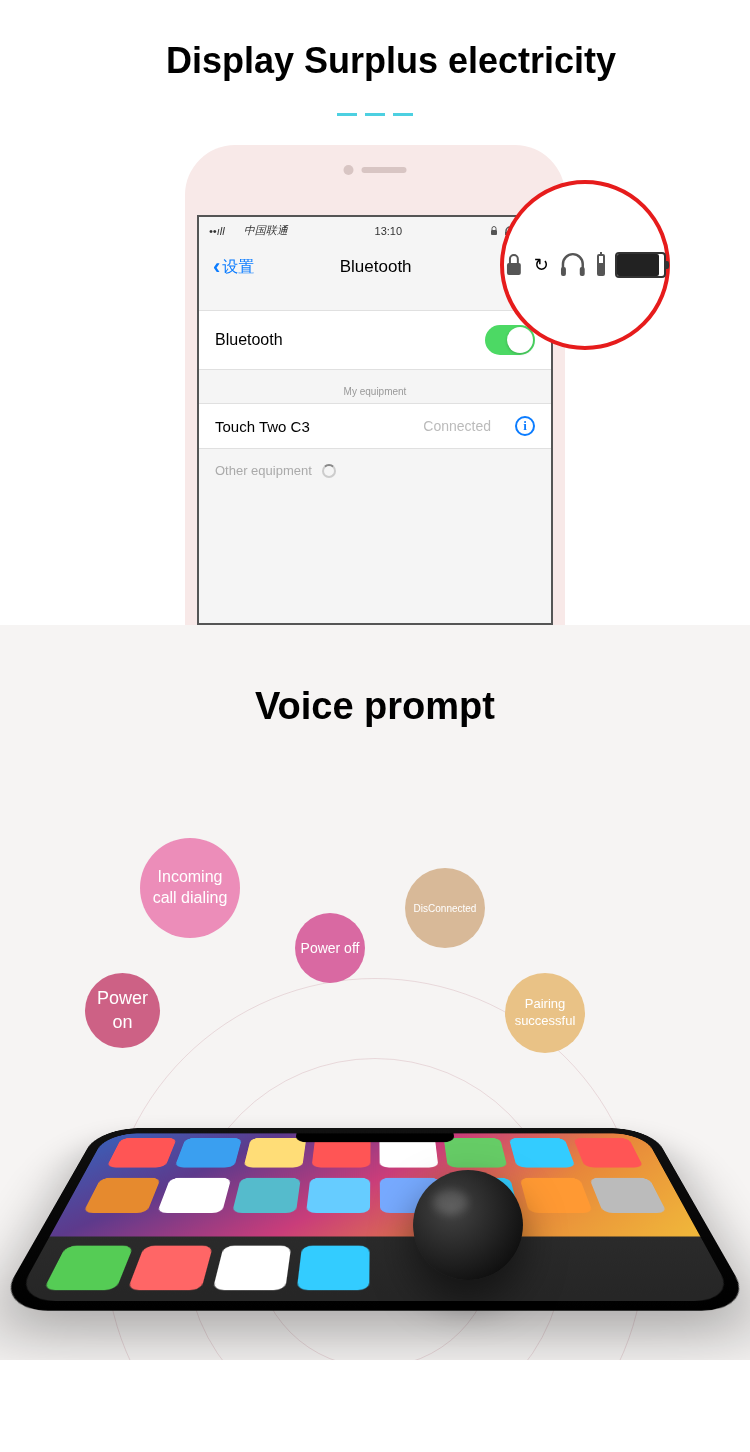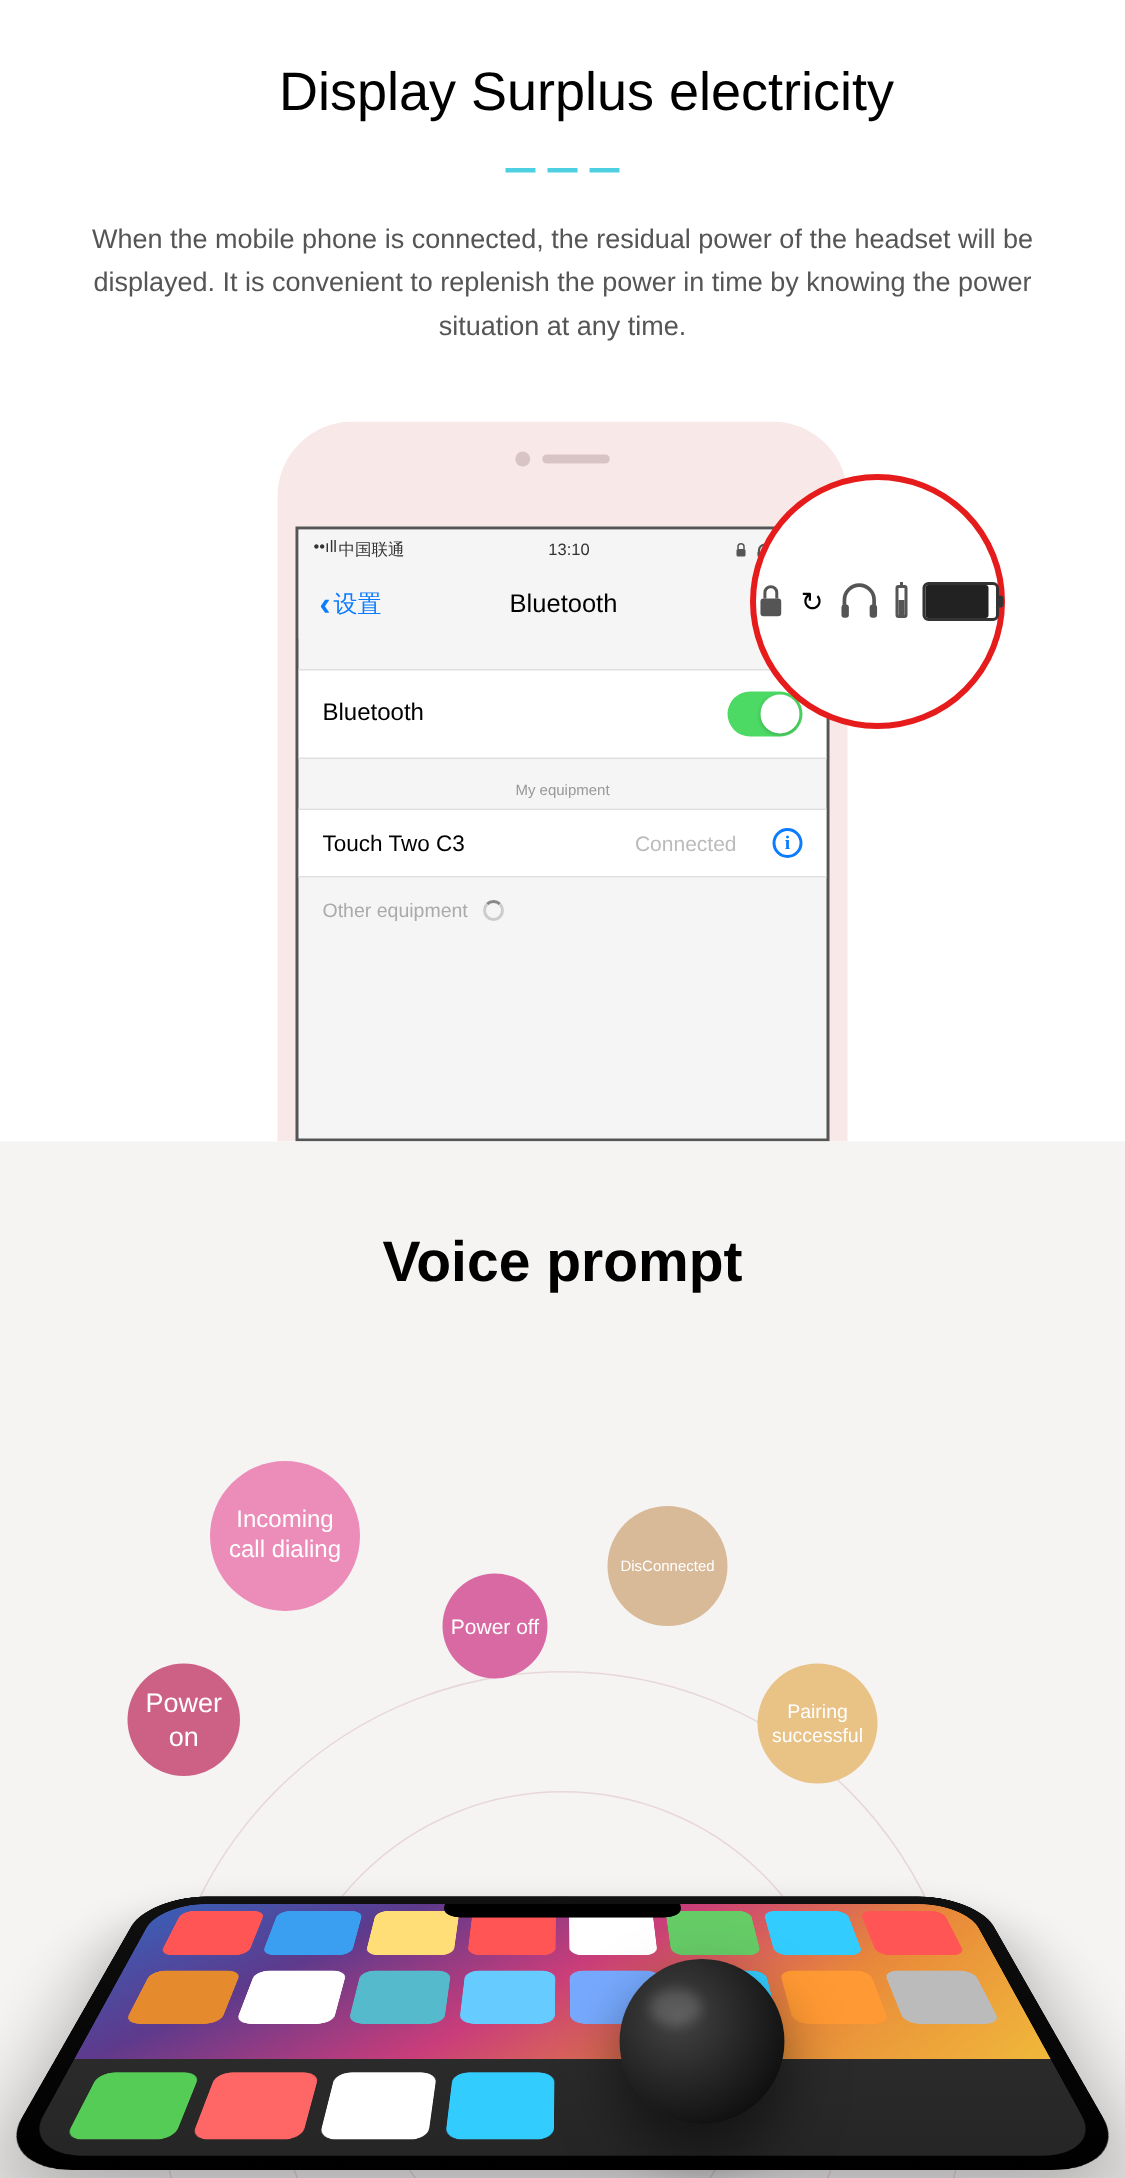"Display Surplus electricity" .title1 { font-weight: normal -> bold }
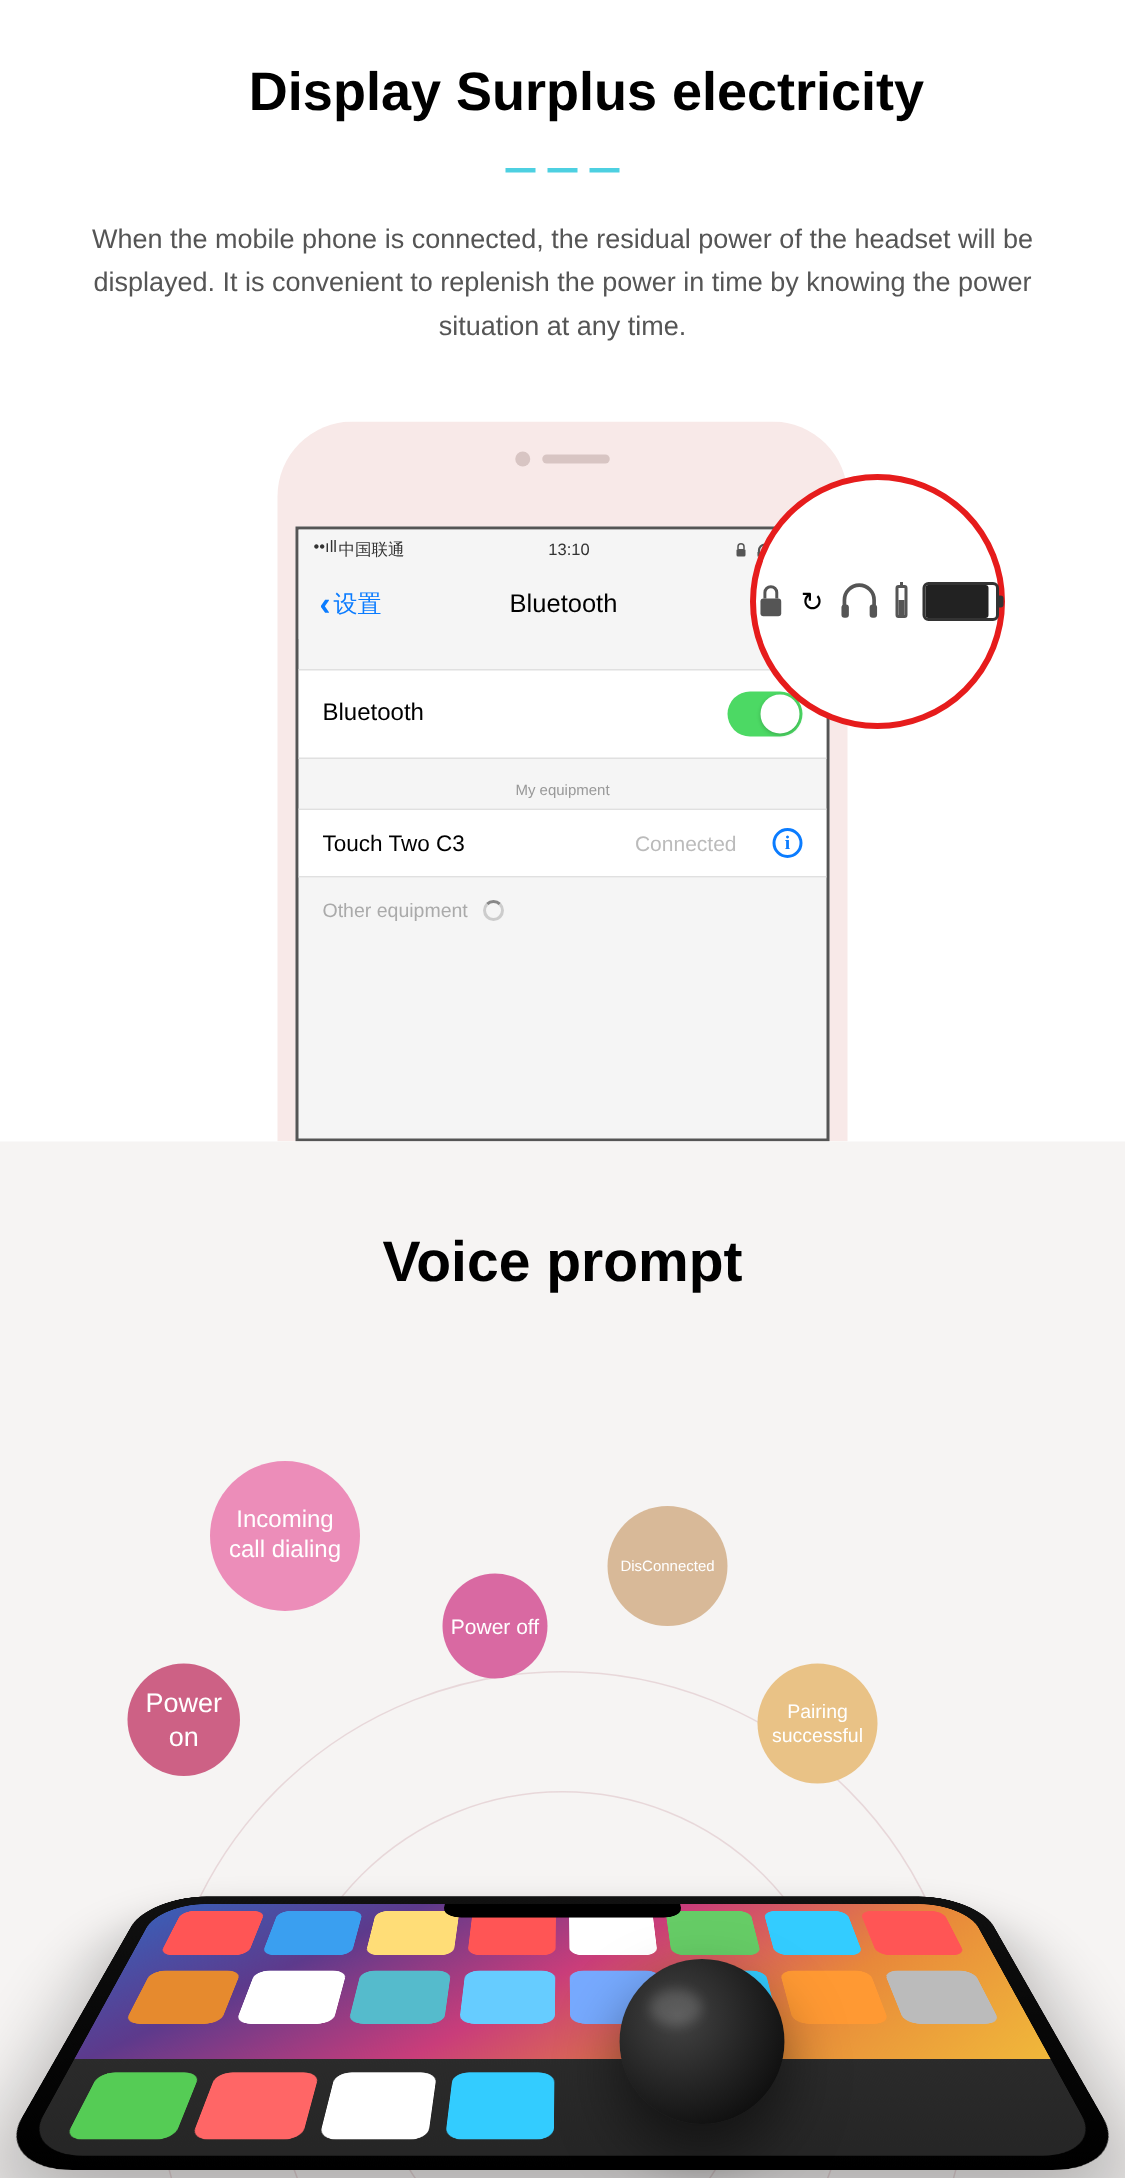"When the mobile phone is" p.desc1 { html: <p>When the mobile phone is connected, the residual power of the headset will be displayed. It is convenient to replenish the power in time by knowing the power situation at any time.</p> -> none }
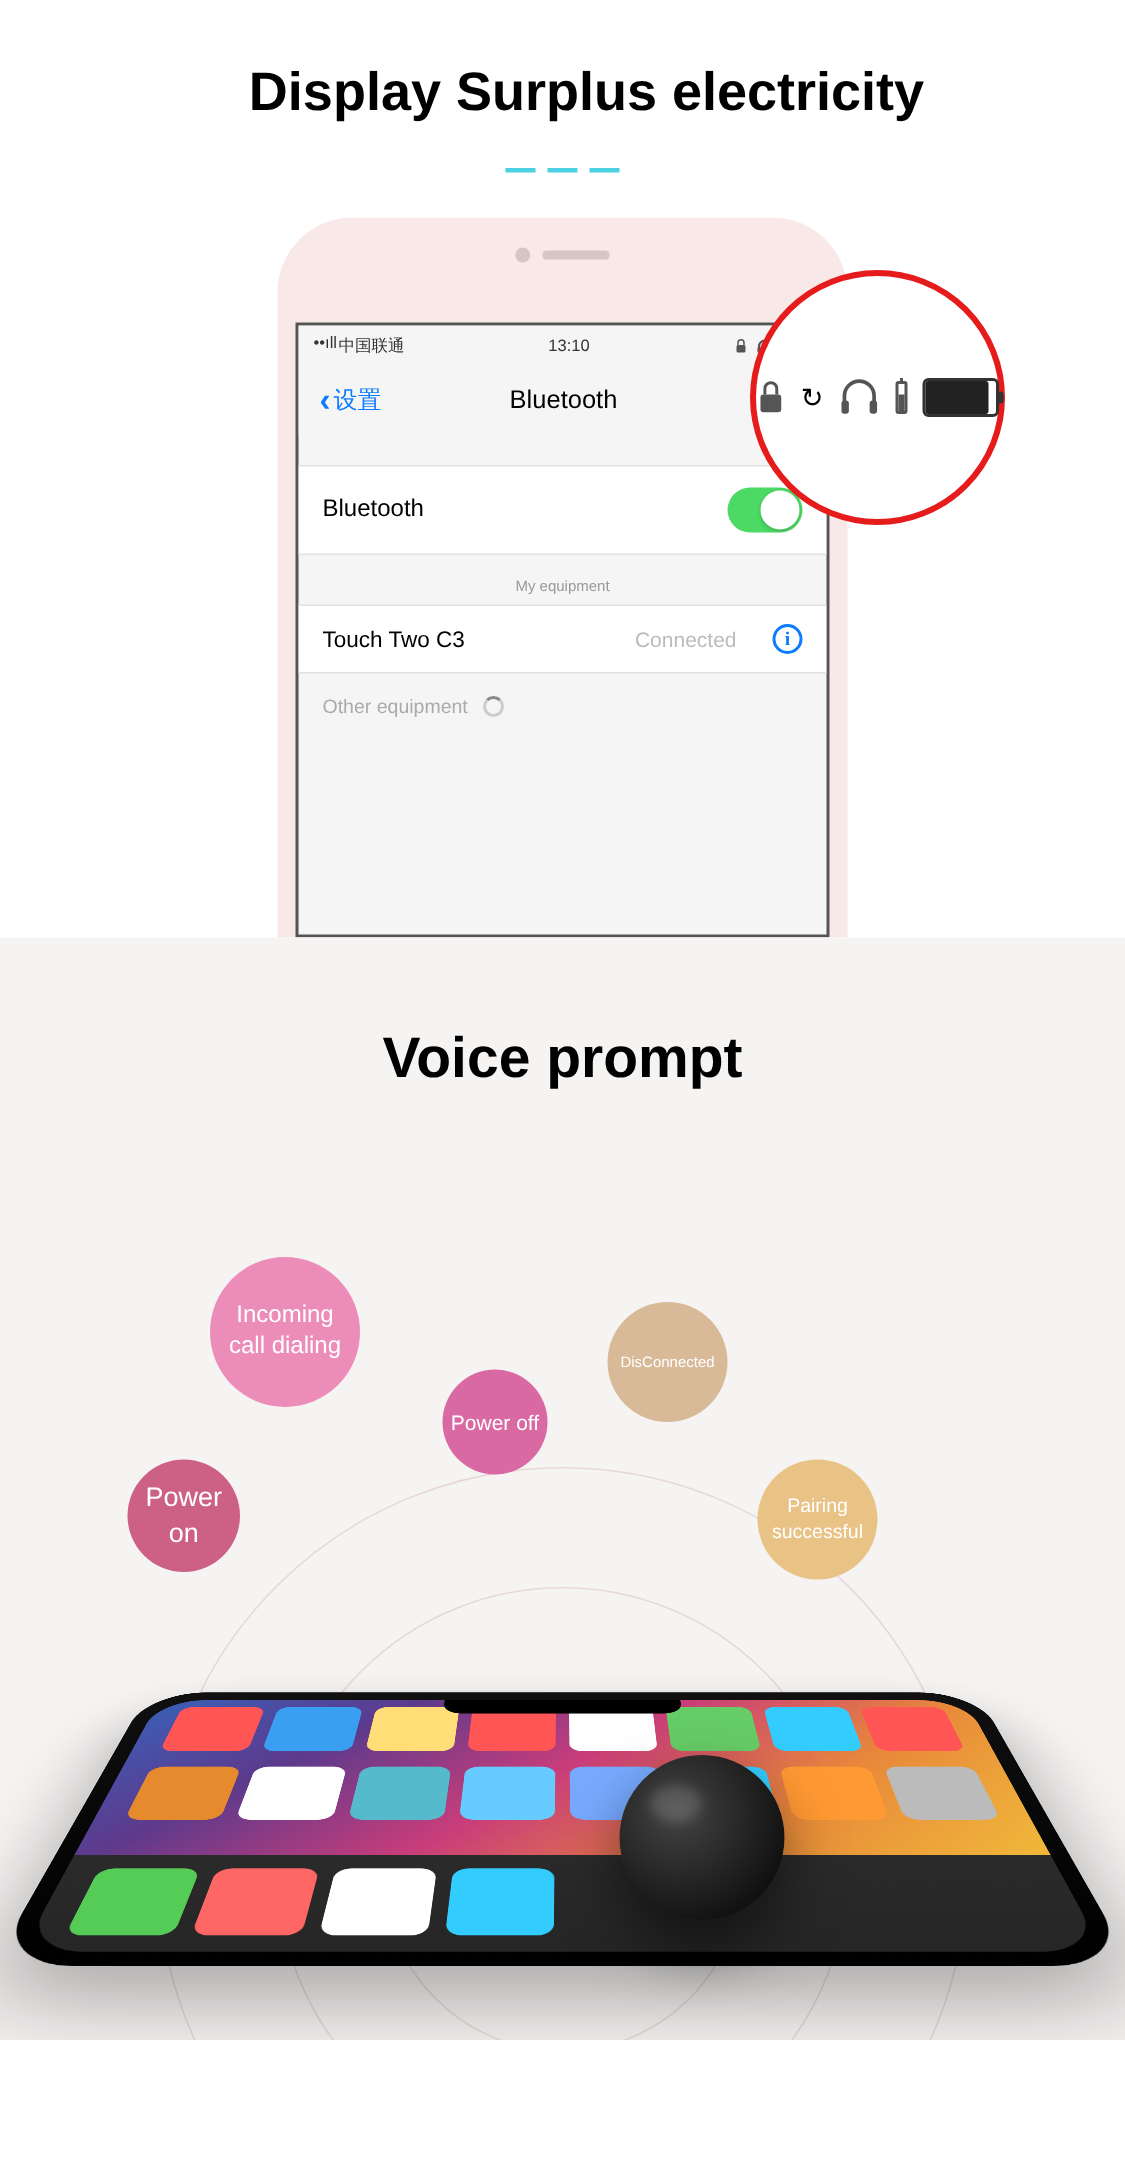"••ıll" .status-left { align-items: flex-start -> center; font-style: none -> italic; gap: 1px -> 19px }
